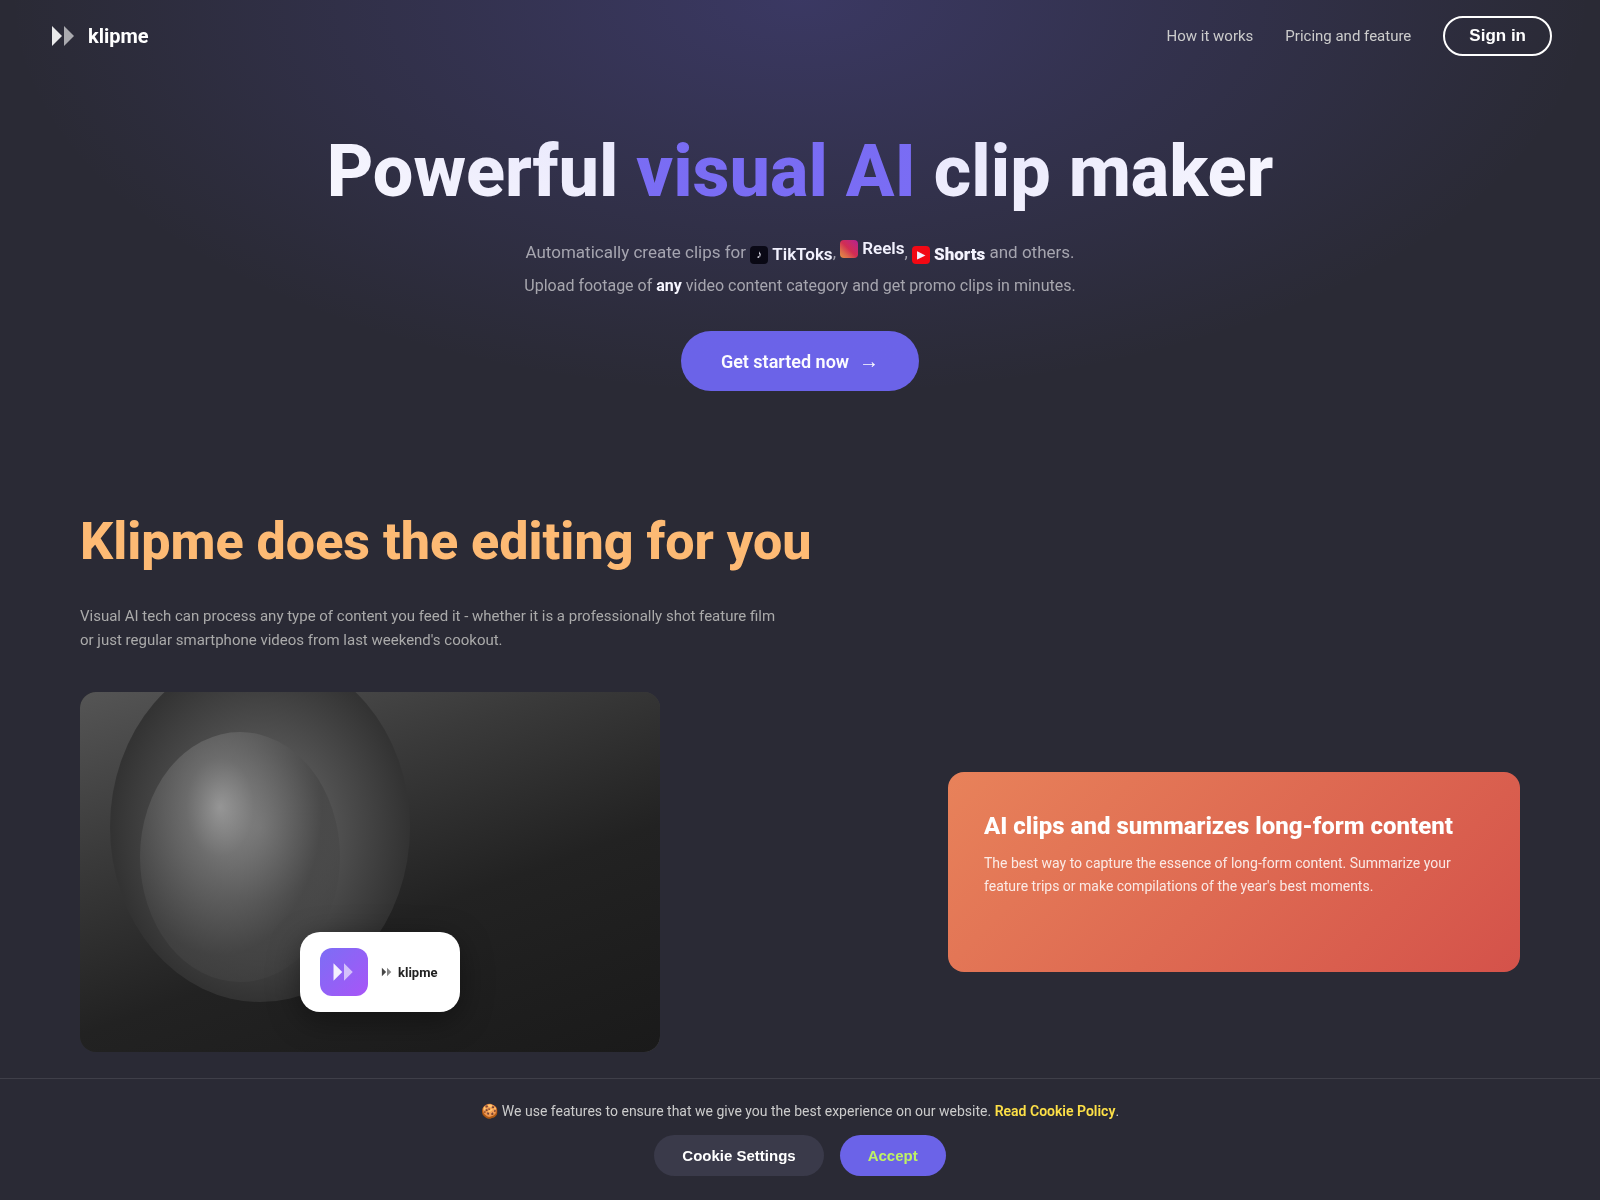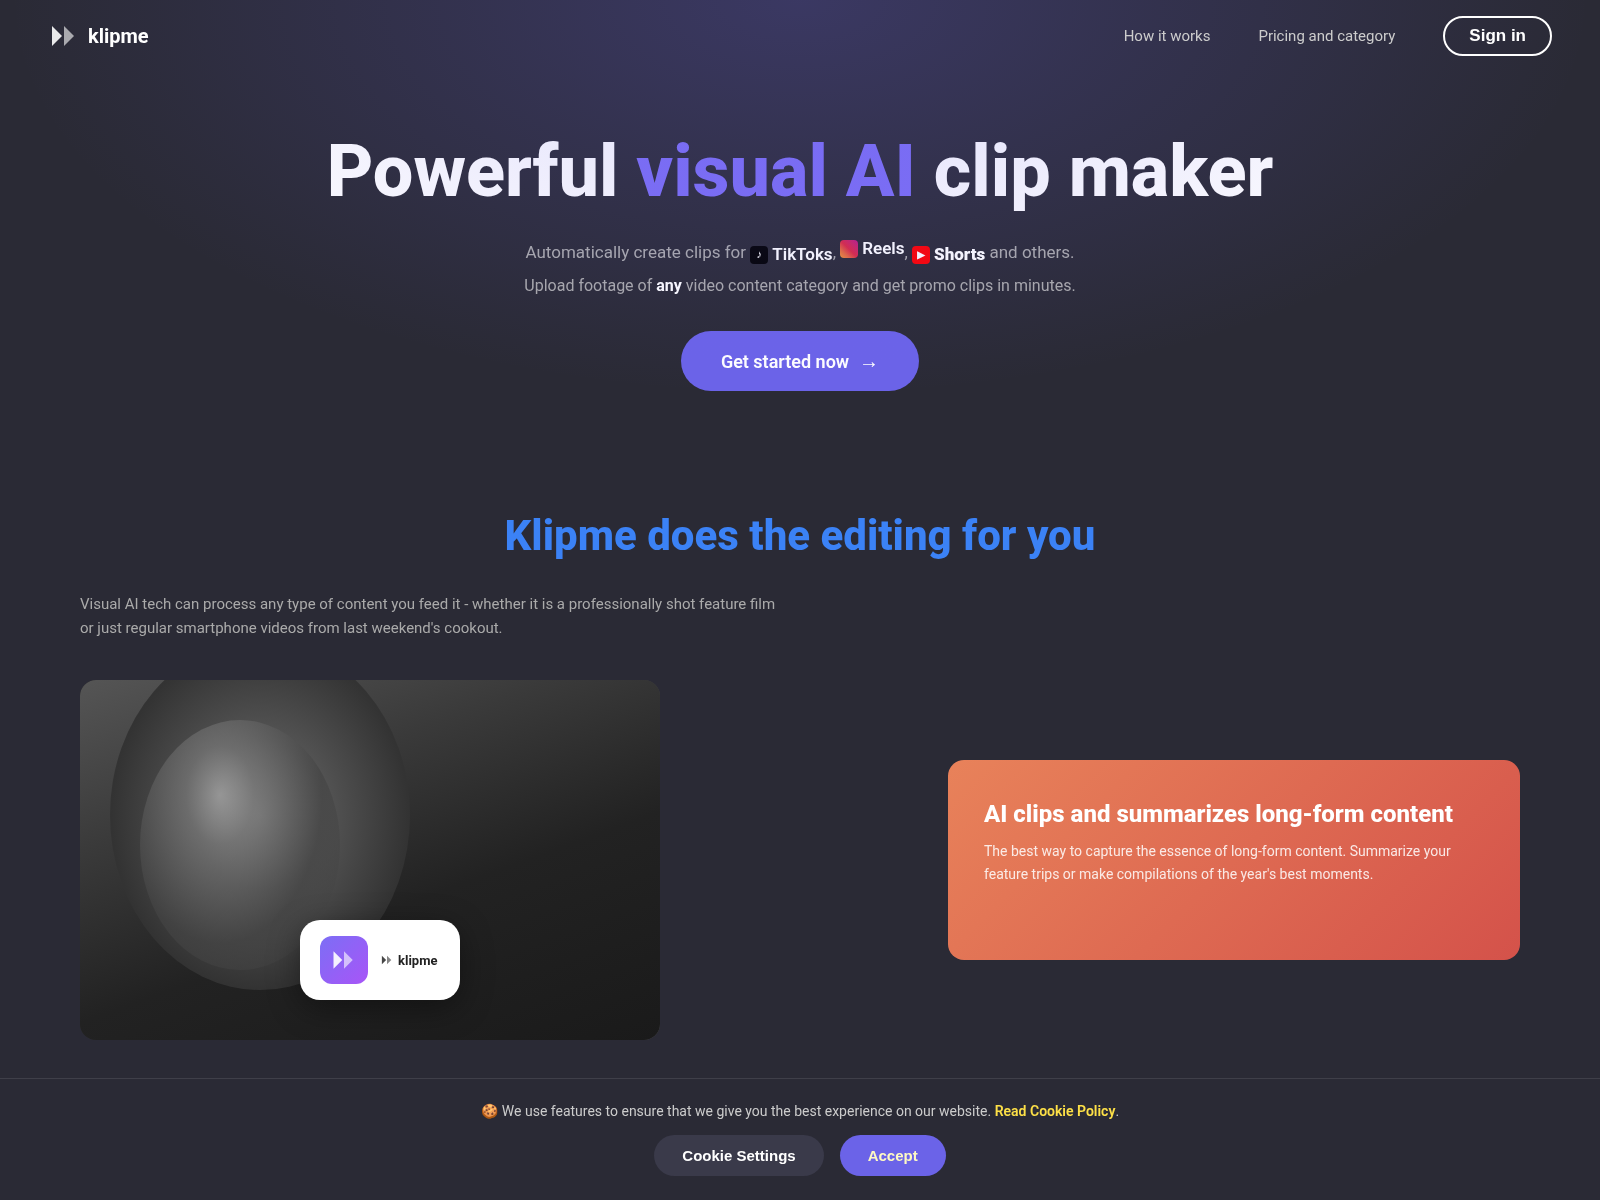"How it works" .nav-links { gap: 48px -> 32px }
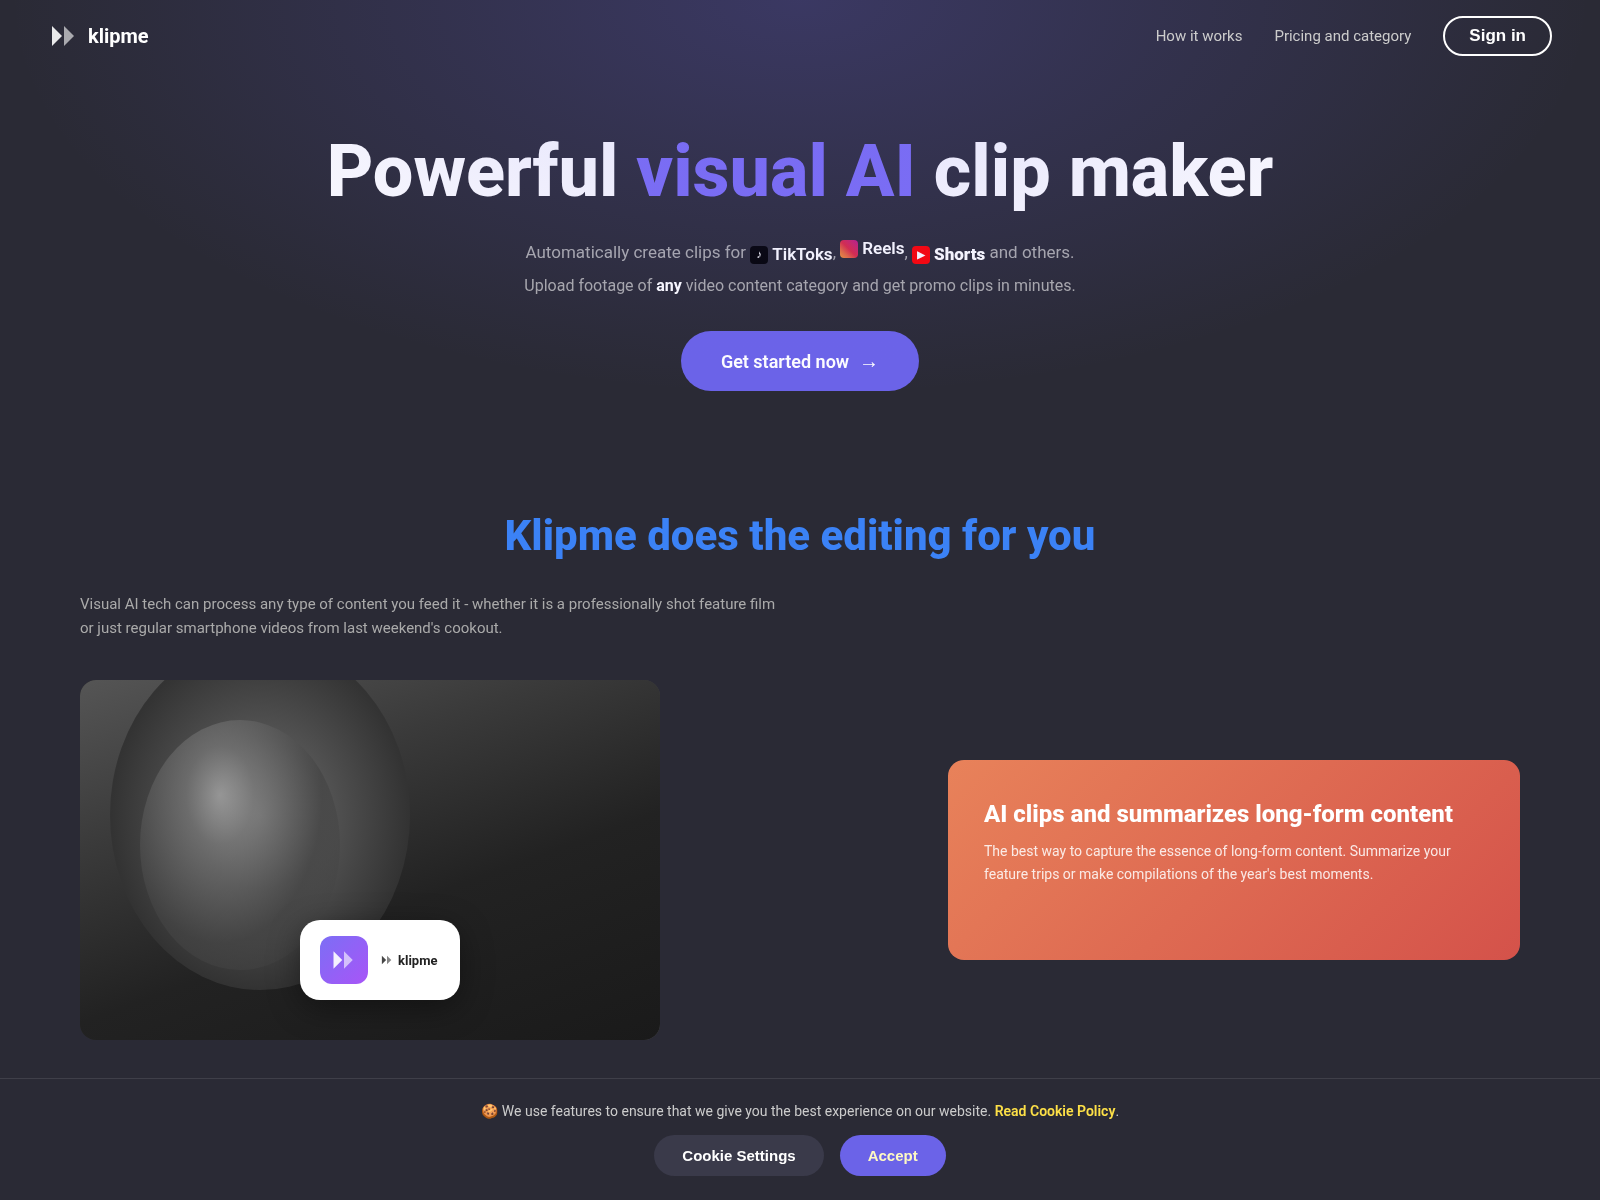"Pricing and category" a.nav-link { text: category -> feature }
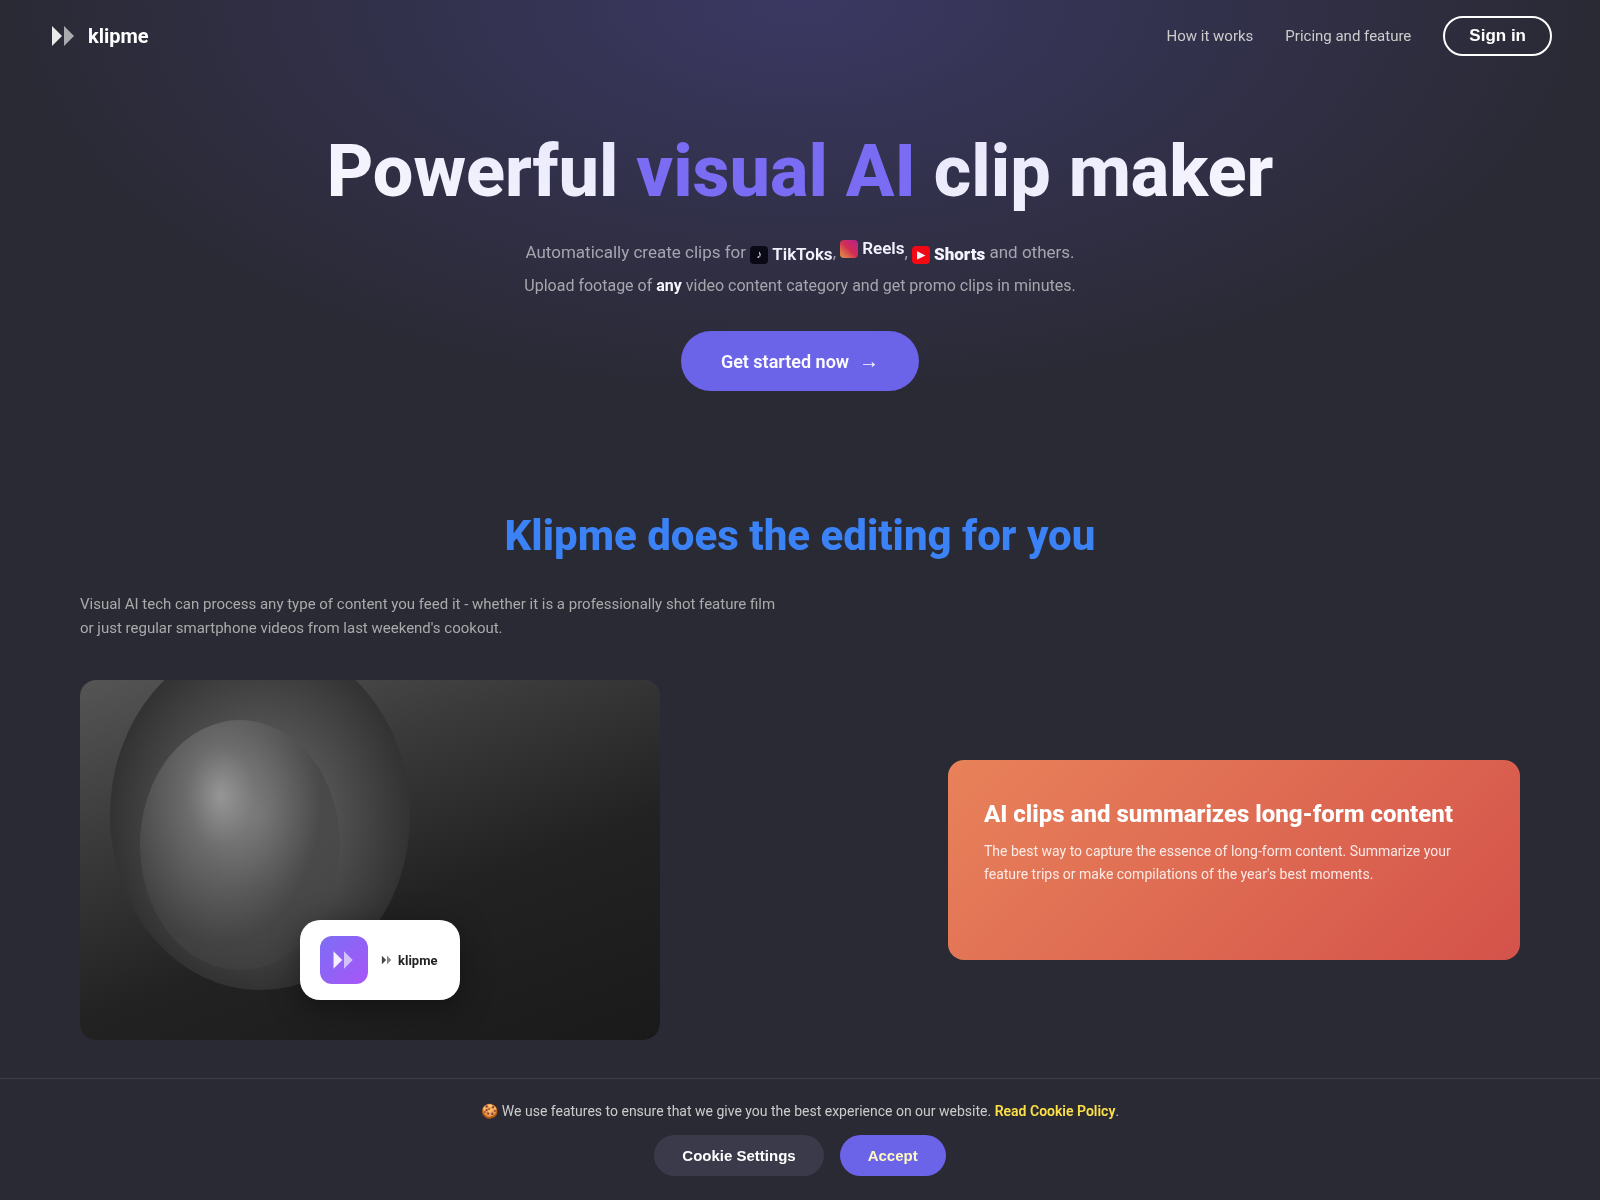"Klipme does the editing for" .features-title { color: #3b82f6 -> #fdba74; font-size: 42px -> 52px; text-align: center -> none }
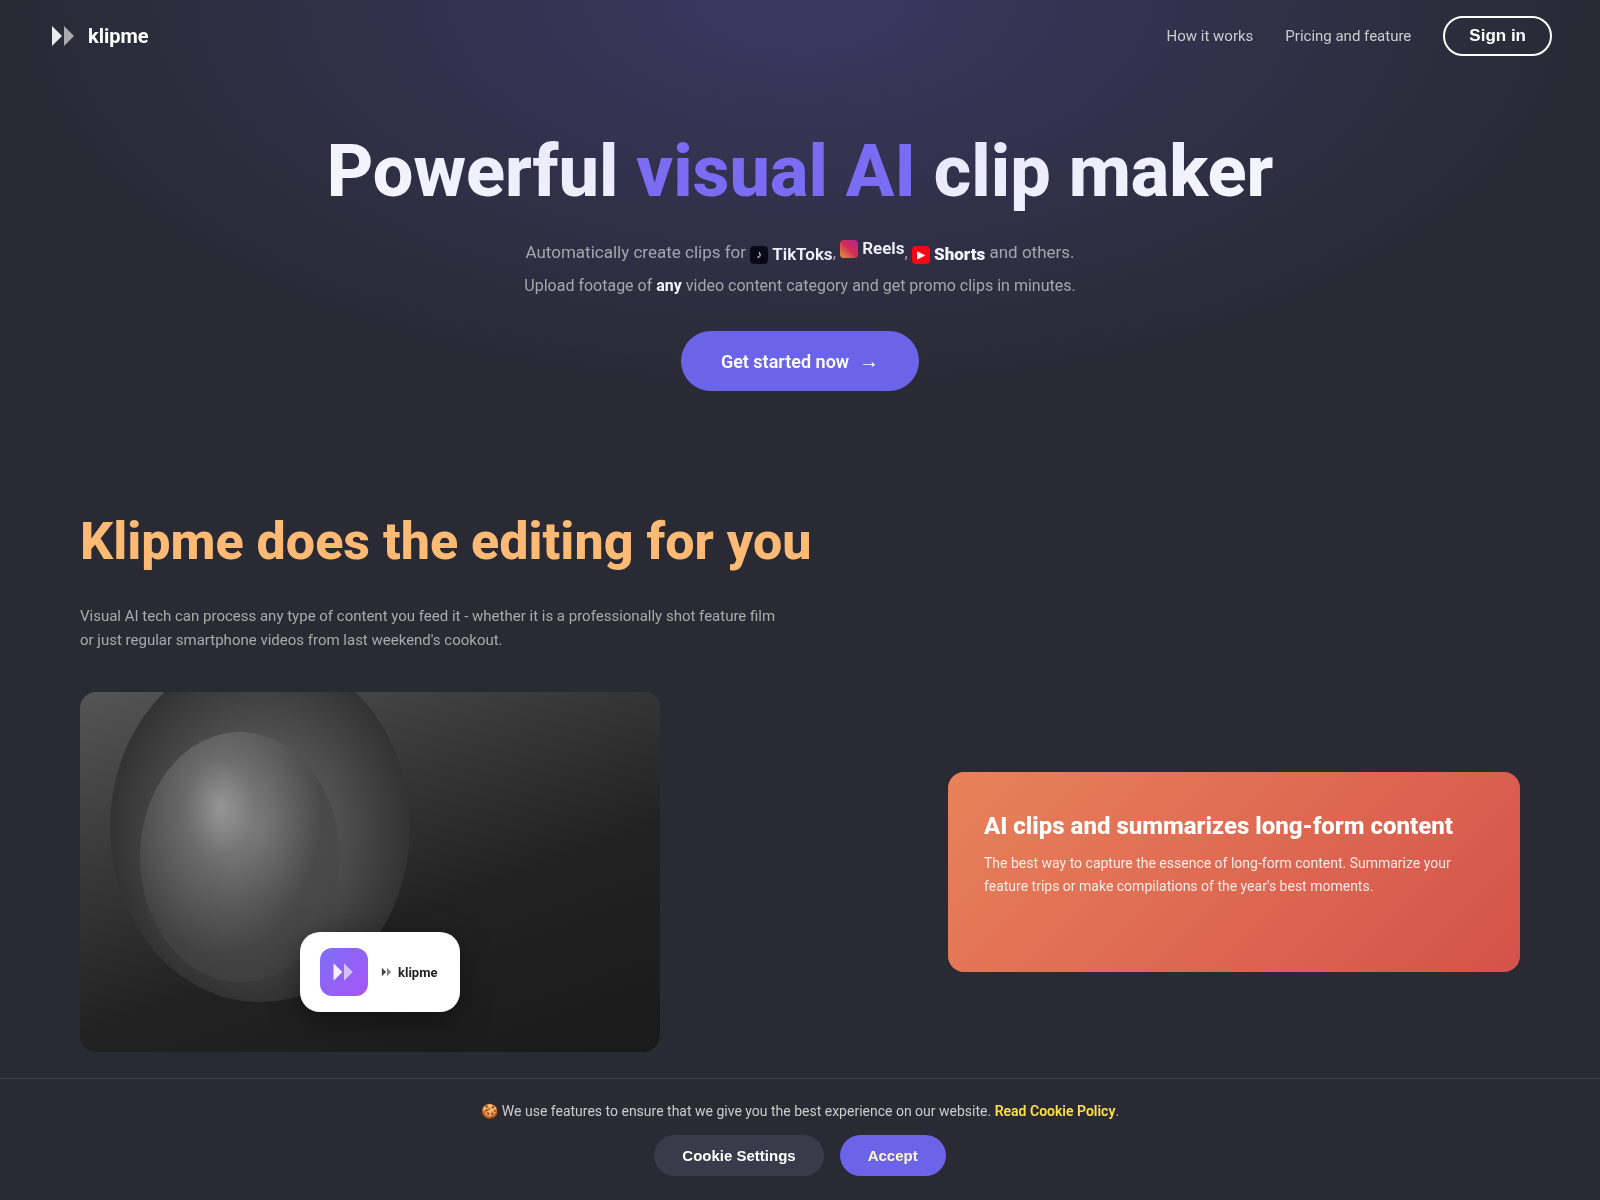"Accept" .accept-btn { color: #fef9c3 -> #bef264 }
